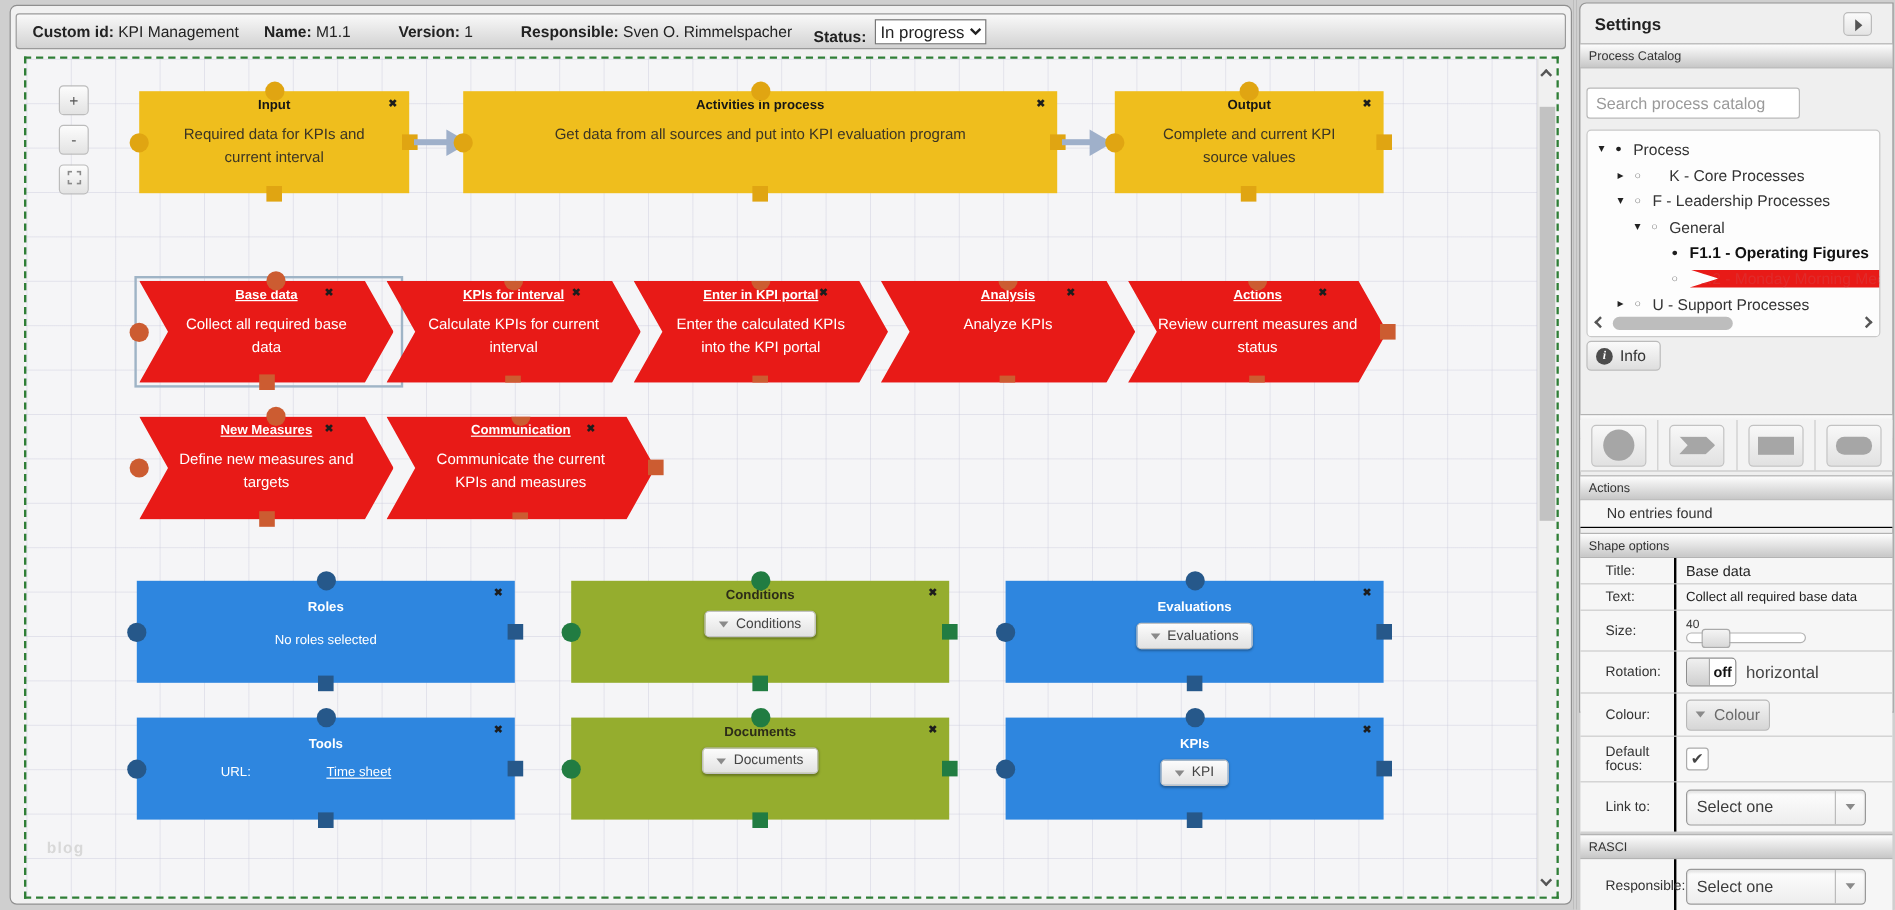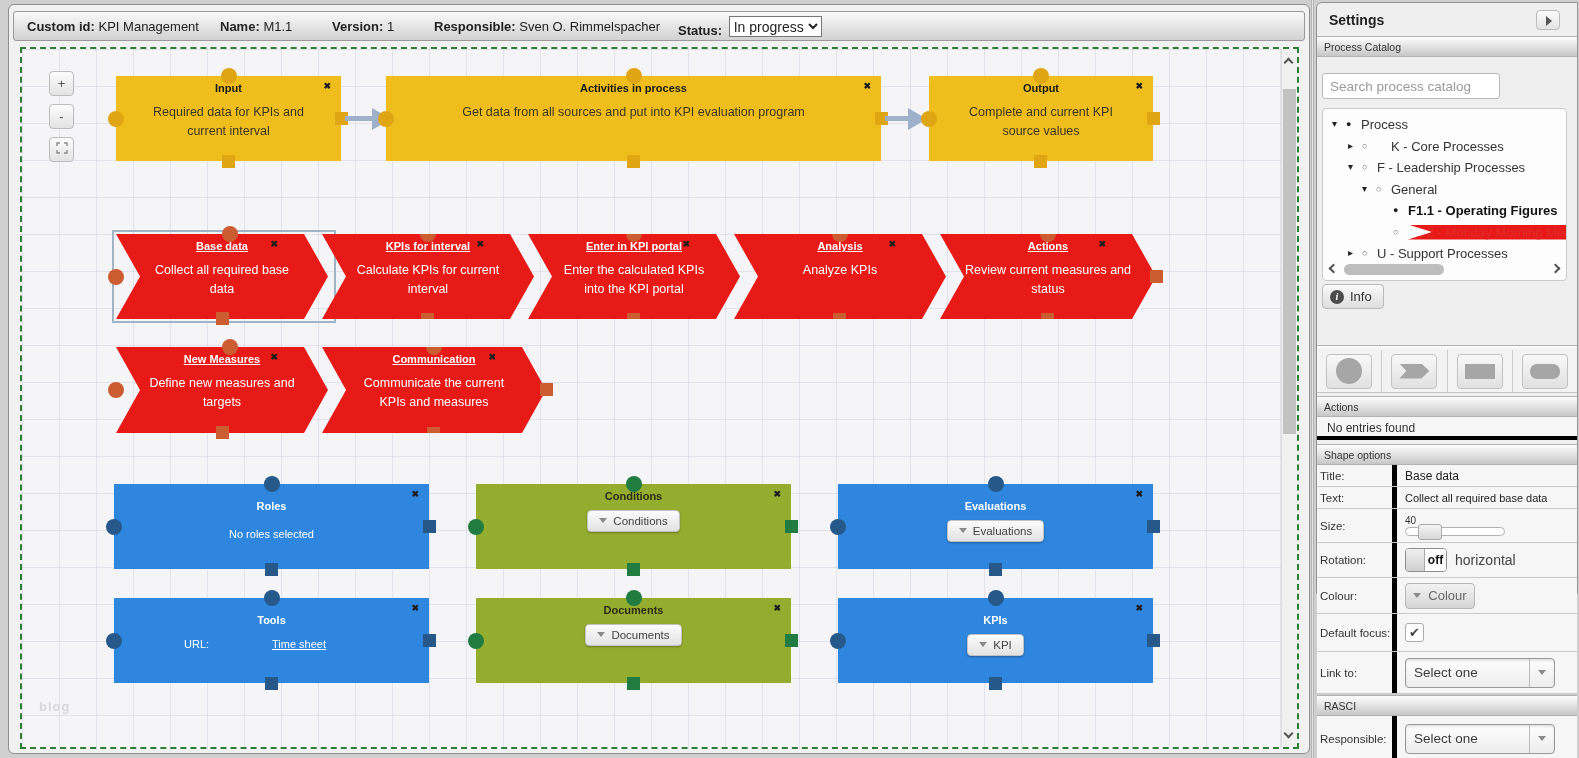"No entries found" .actions-empty { border-bottom: 4px solid #000000 -> 1px solid #000000; padding-left: 10px -> 22px }
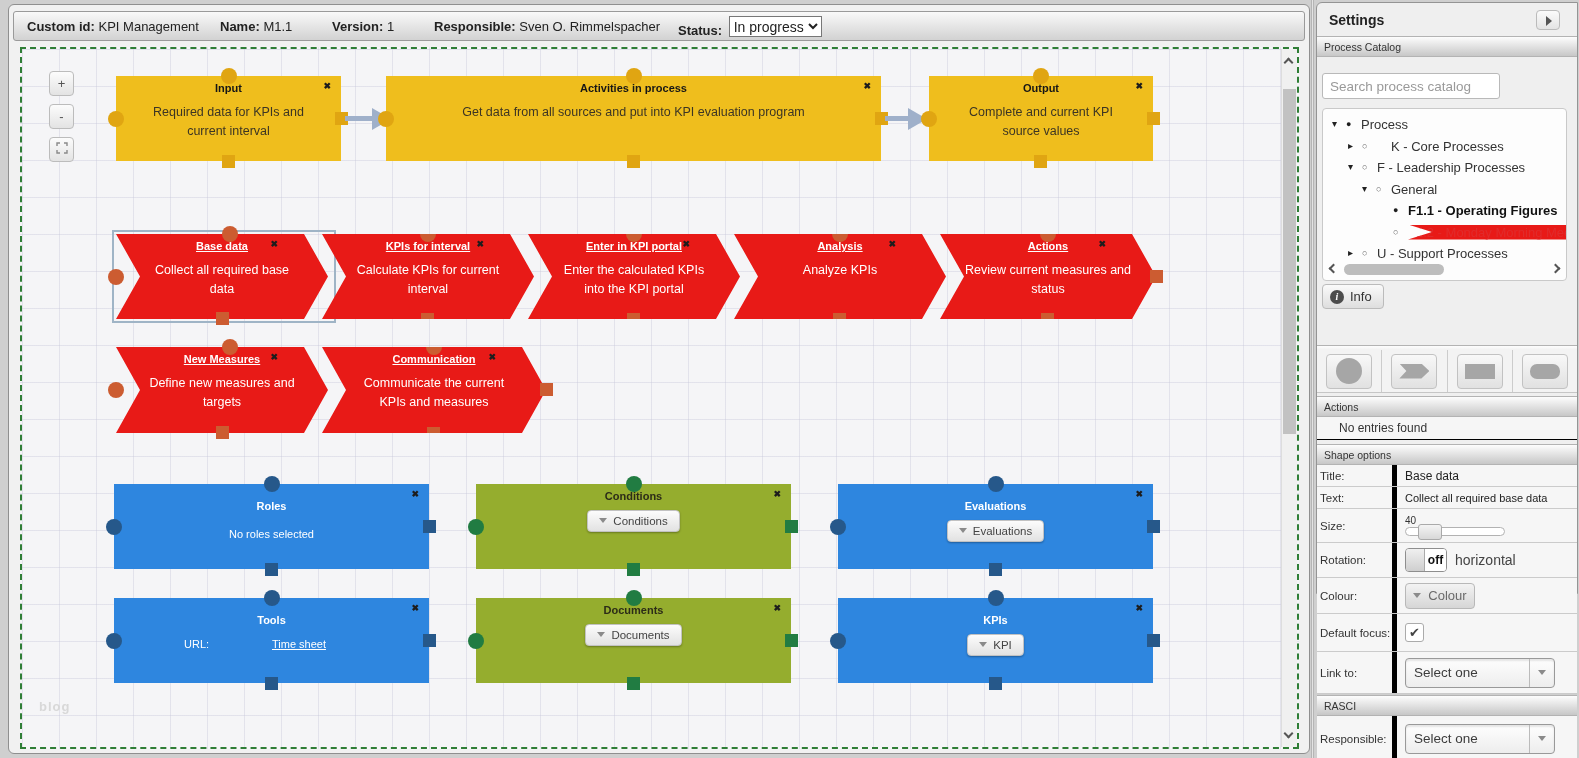"Title:" .ocell-l { border-right: 5px solid #000000 -> 2px solid #000000; padding-left: 3px -> 21px }
